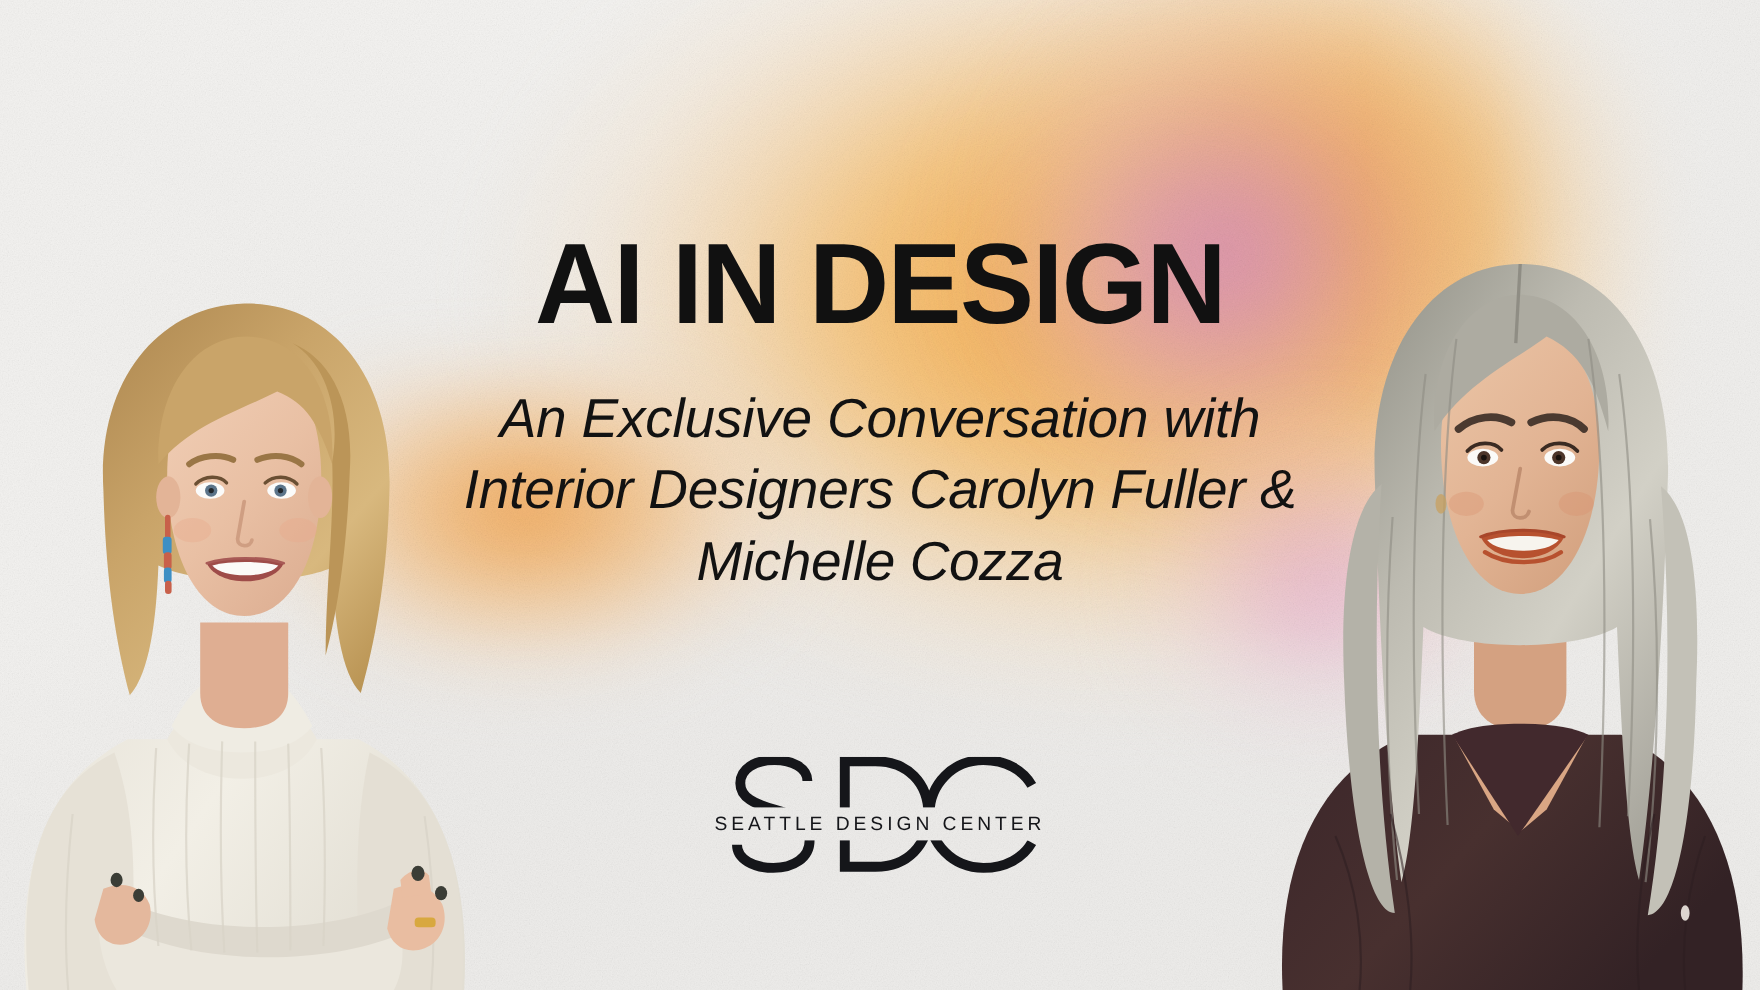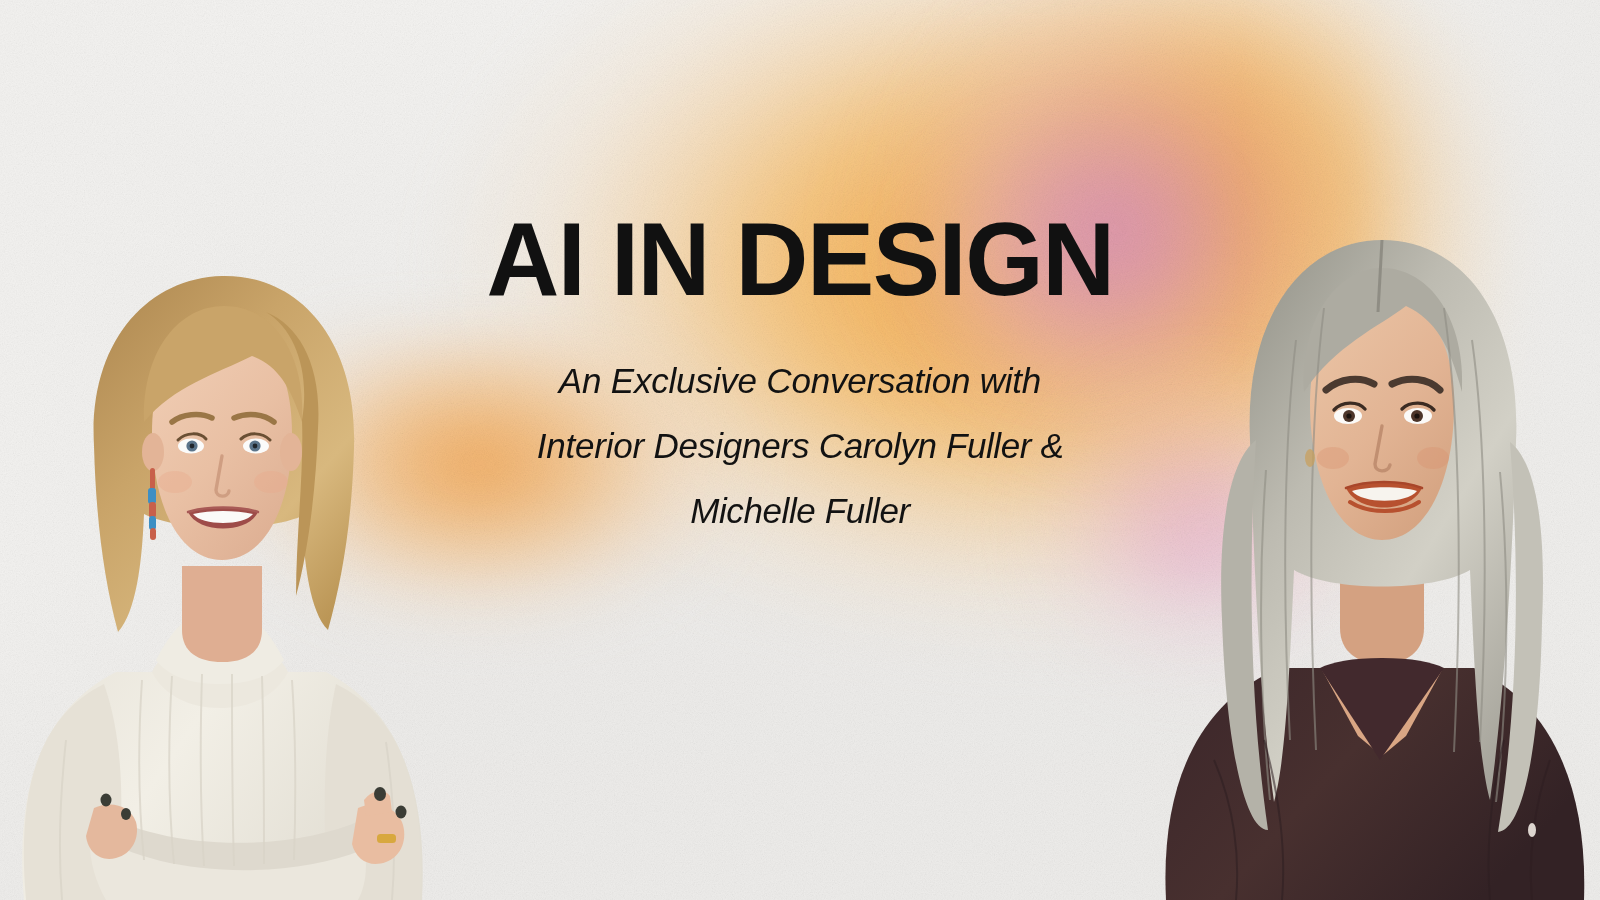"An Exclusive Conversation with" .subtitle { font-size: 35px -> 50px }
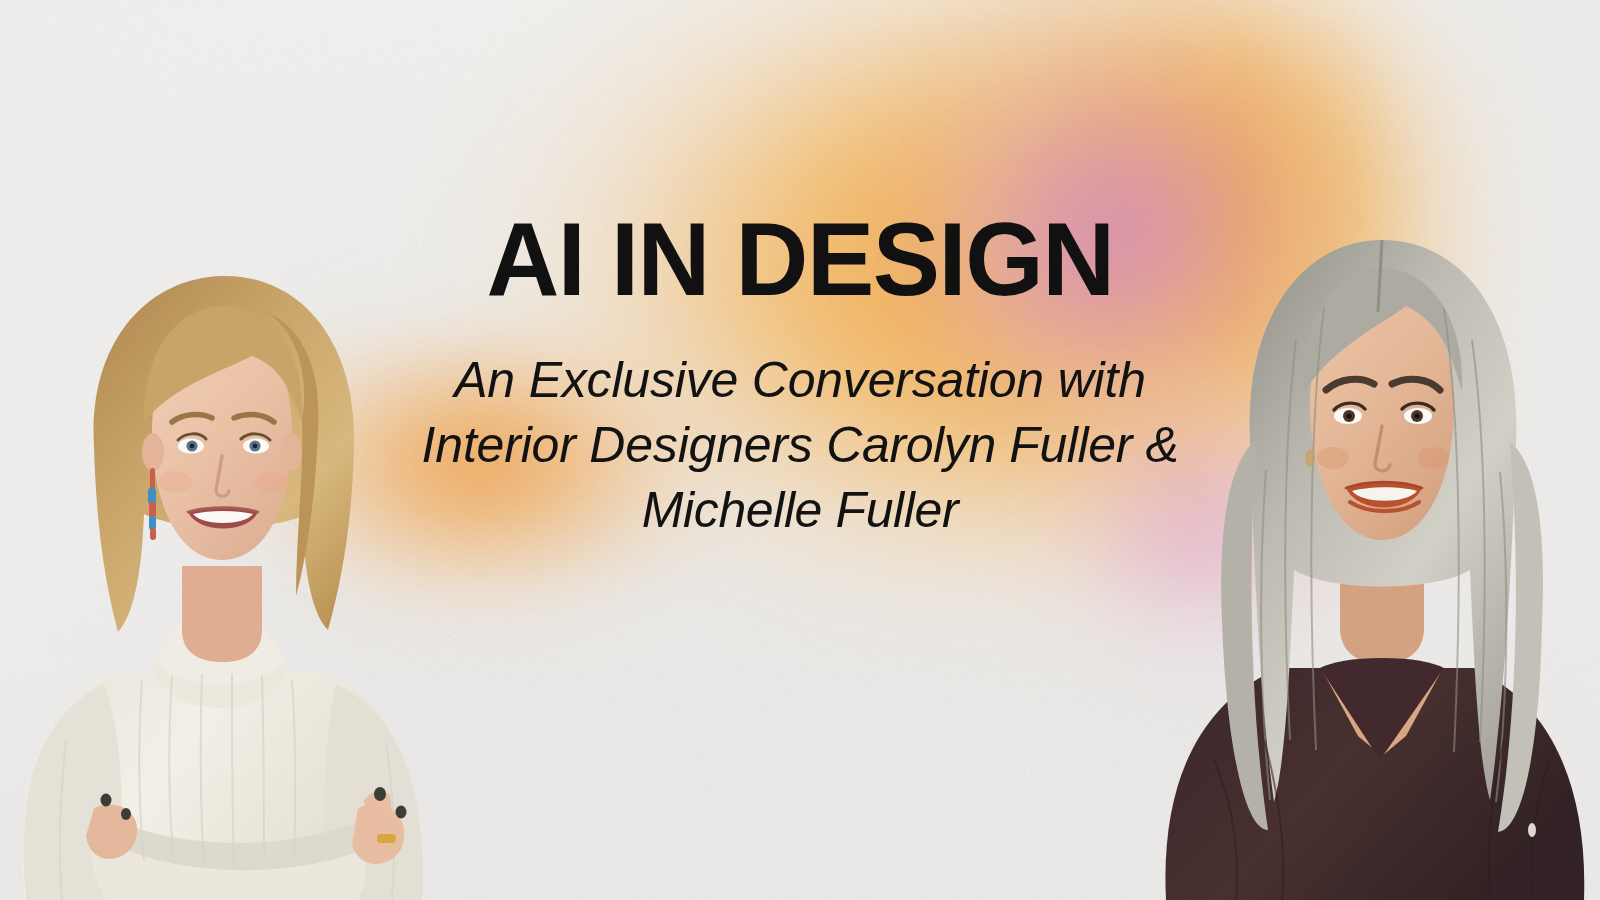"Michelle Fuller" span.sub-bold { text: Fuller -> Cozza }
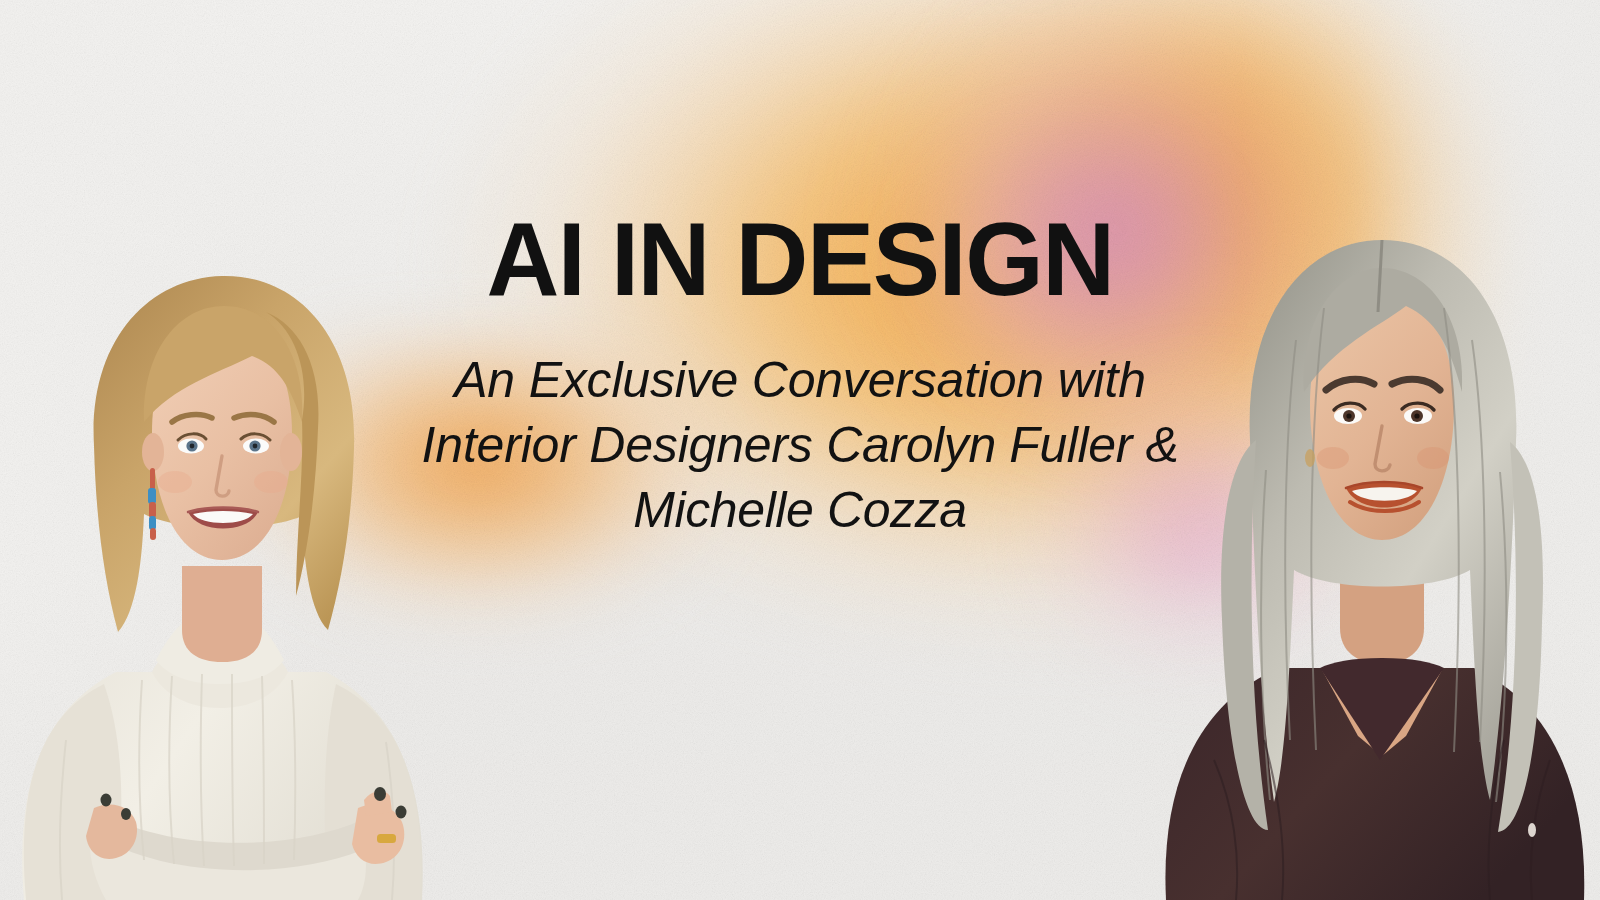"SEATTLE DESIGN CENTER" div.logo { html: none -> <div> <svg> <defs> <mask> <rect></rect> <rect></rect> </mask> </defs> <g> <path></path> <path></path> <path></path> </g> <text>SEATTLE DESIGN CENTER</text> </svg> </div> }
